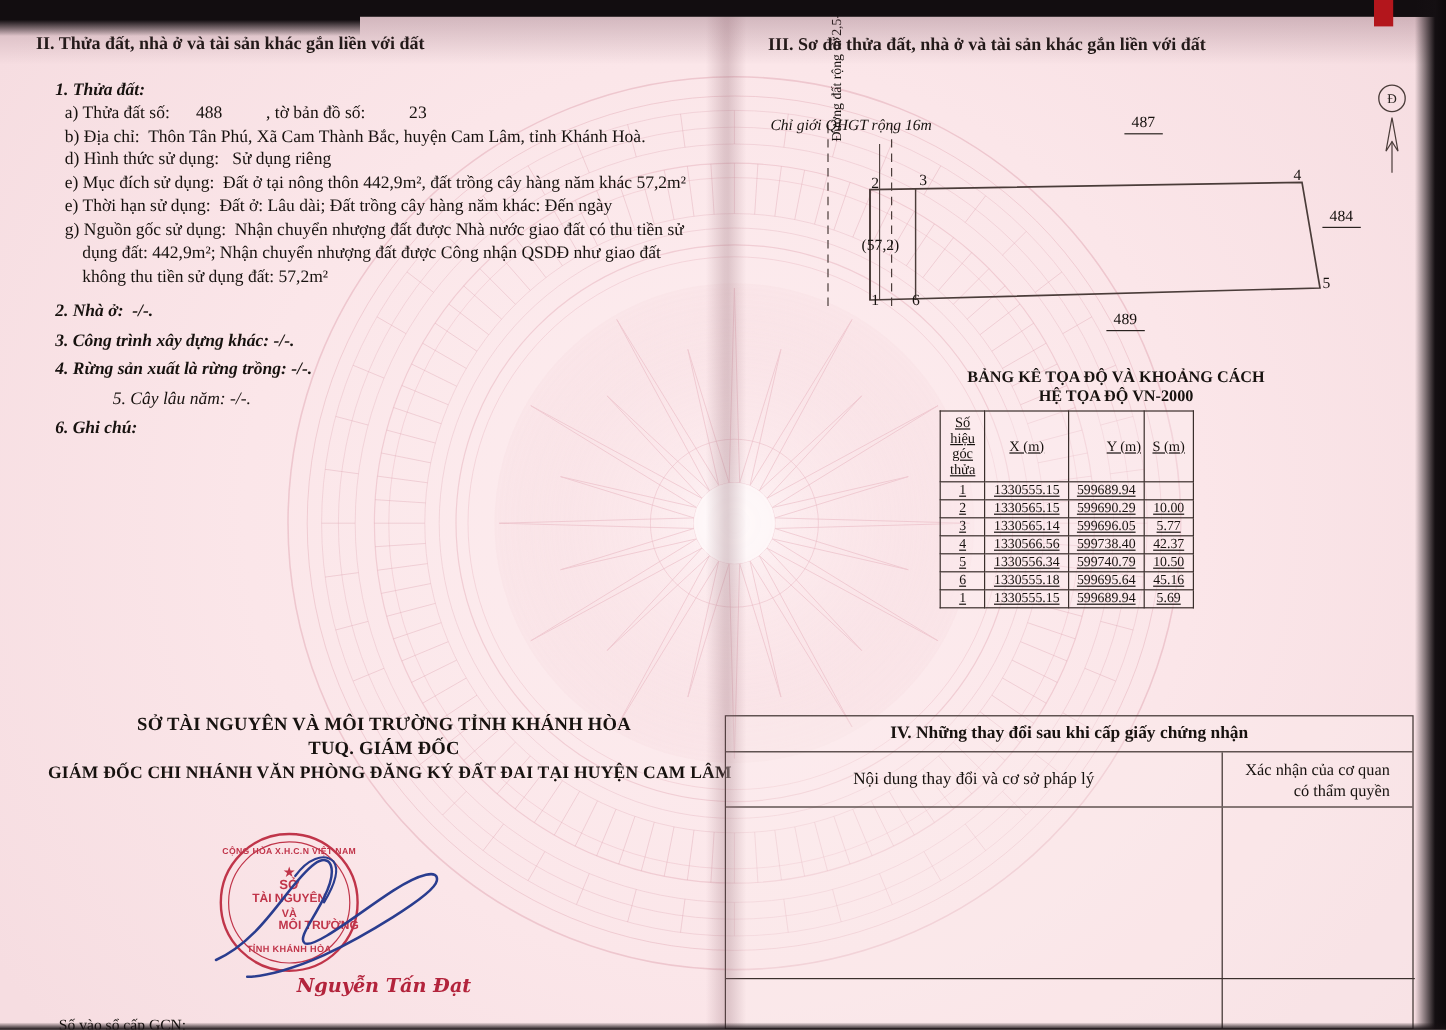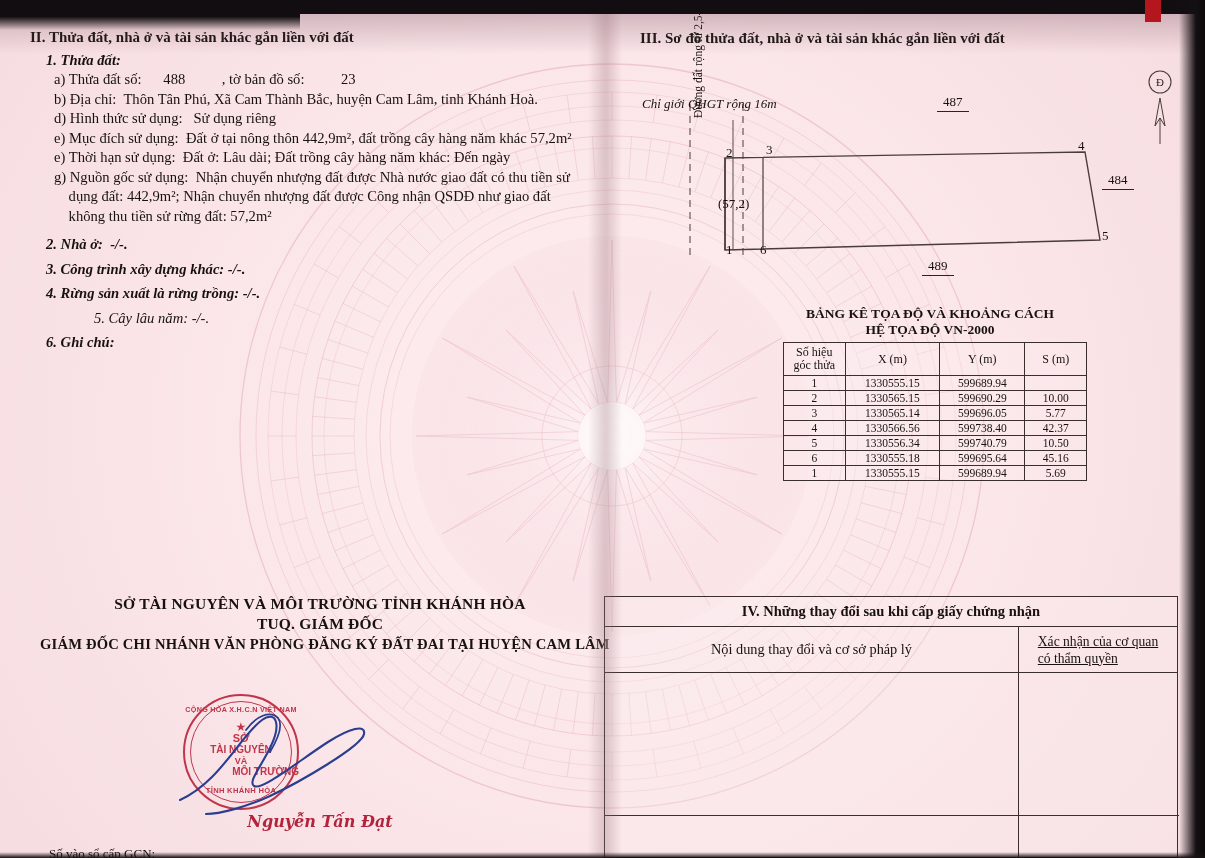"1. Thửa đất:" div.line { margin-top: 3px -> 18px }
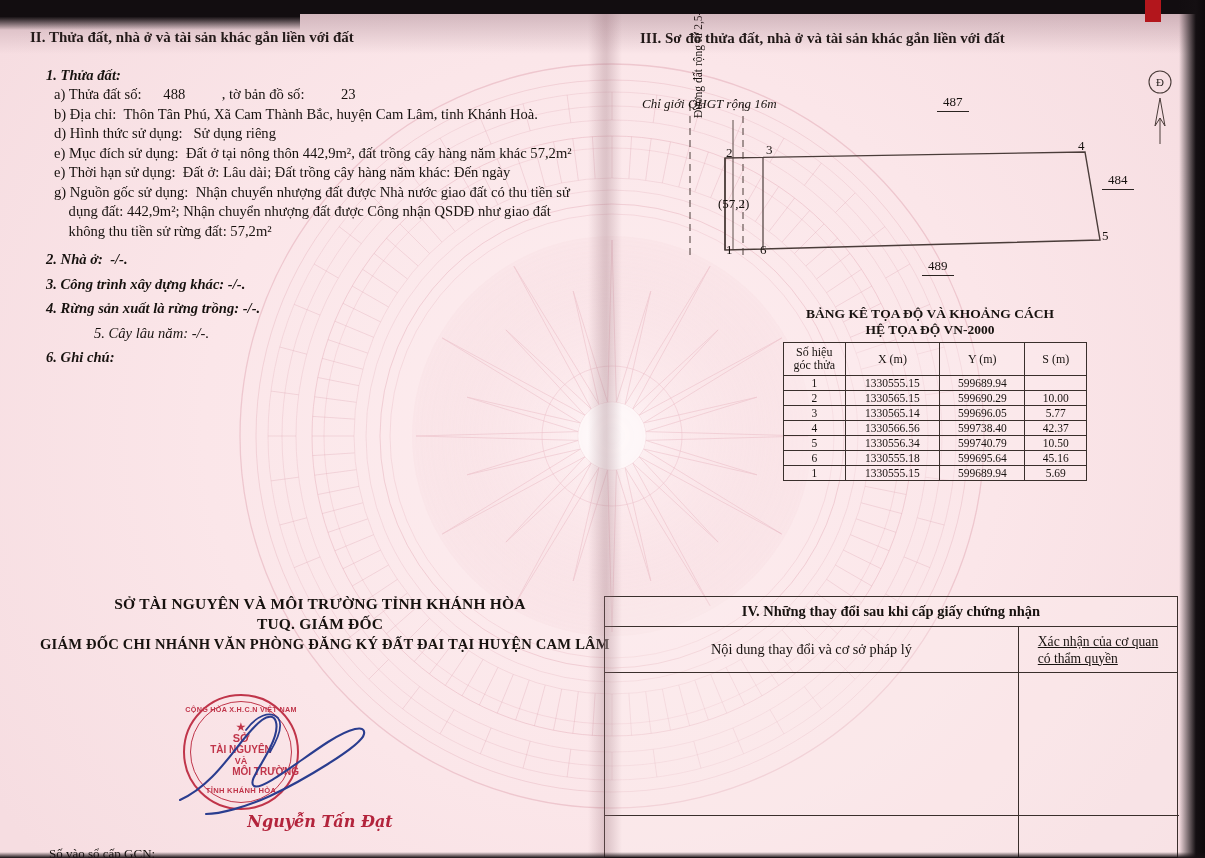"không thu tiền sử rừng" div.line { text: rừng -> dụng }
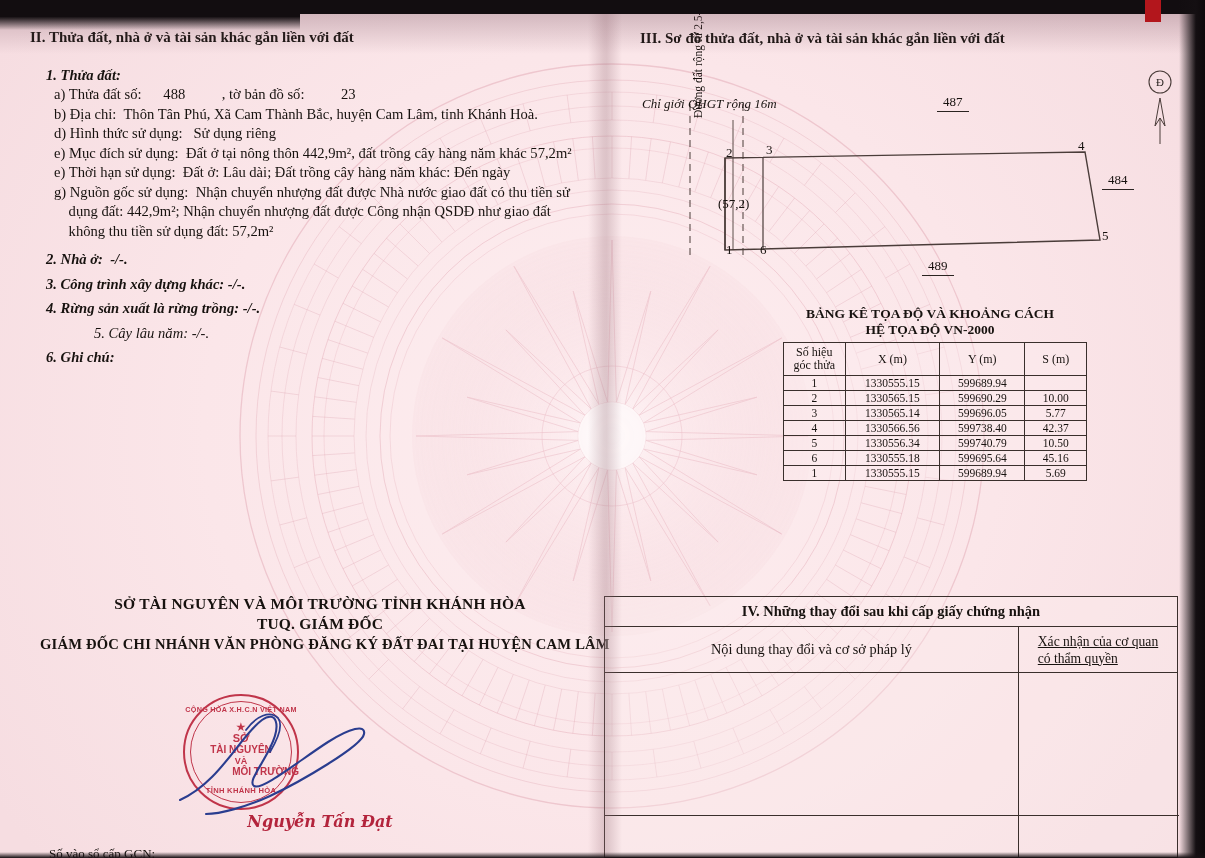"Số hiệu" #coord-table { text-decoration: none -> underline; width: 304px -> 212px }
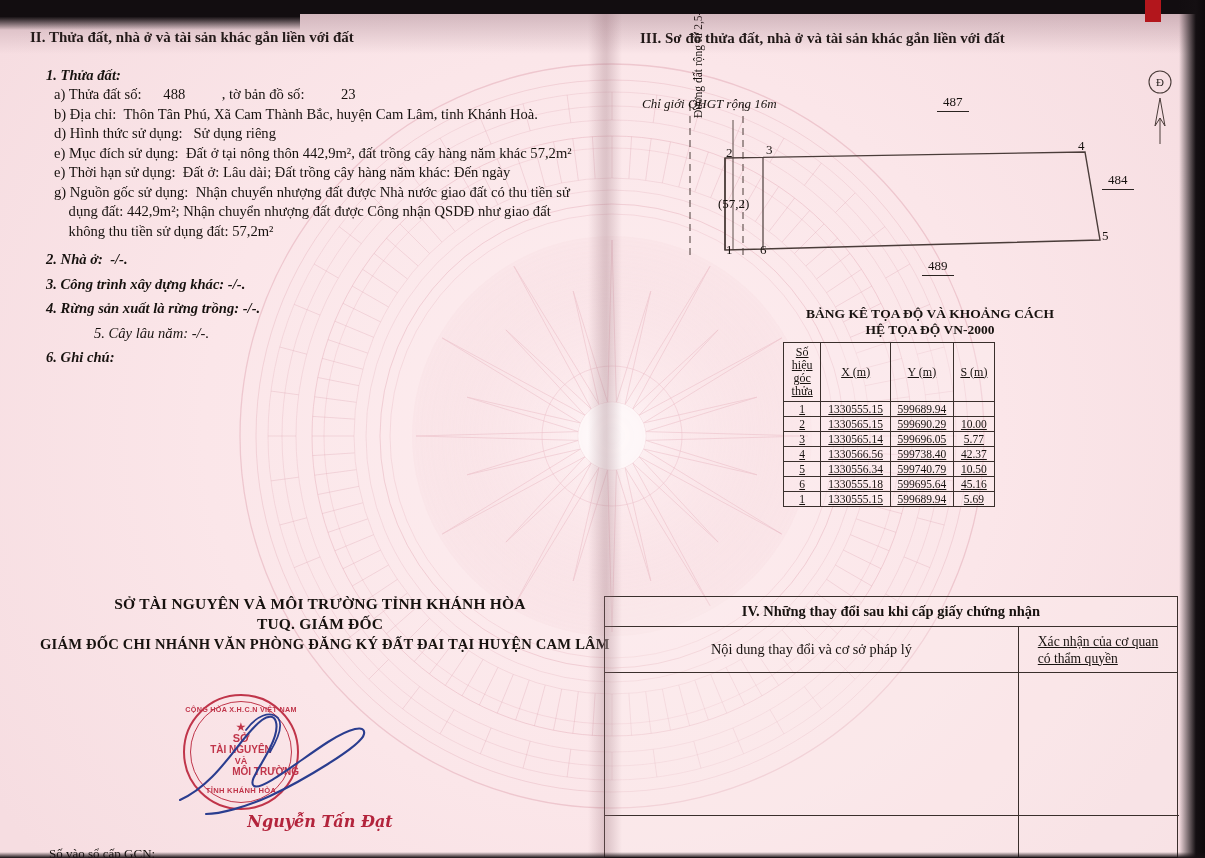"Y (m)" th { text-align: none -> right }
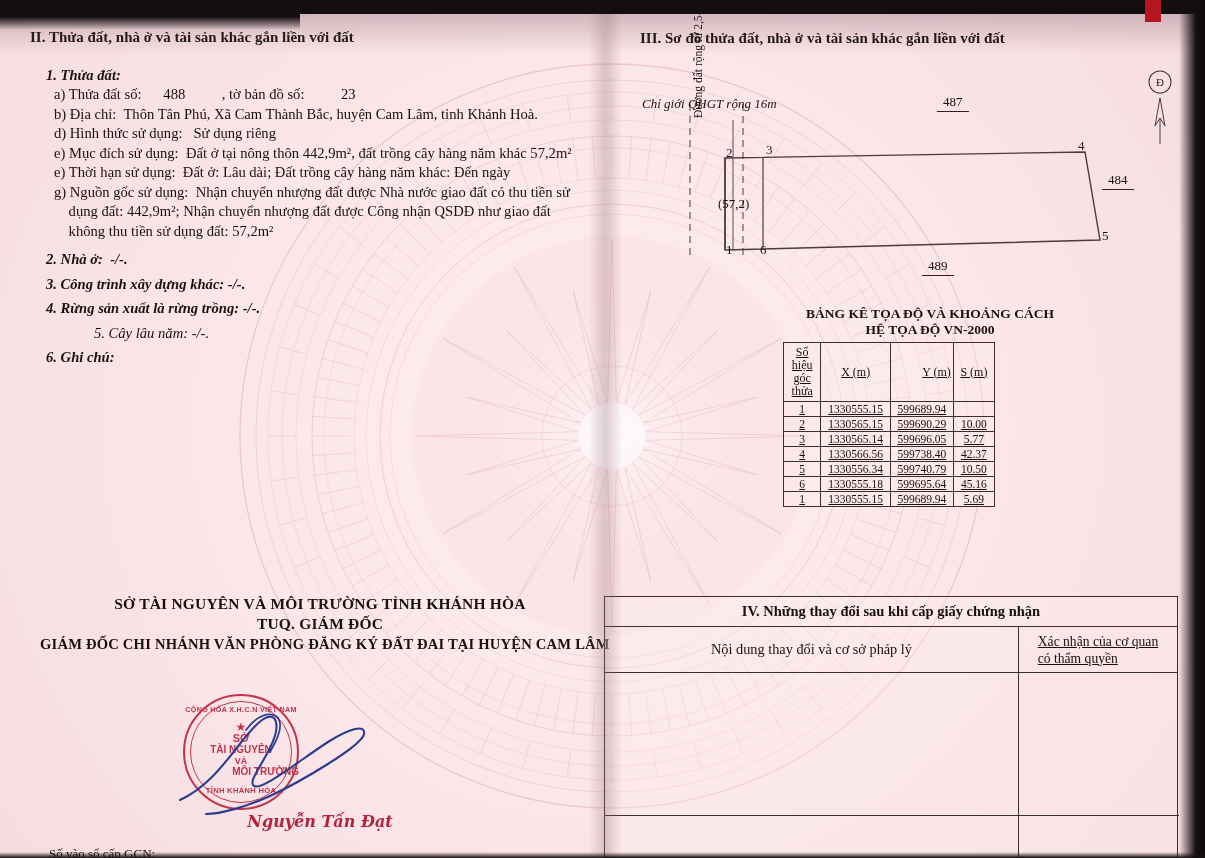"Xác nhận của cơ quan" #sec4 .sub .c2 { text-align: left -> right; text-decoration: underline -> none }
